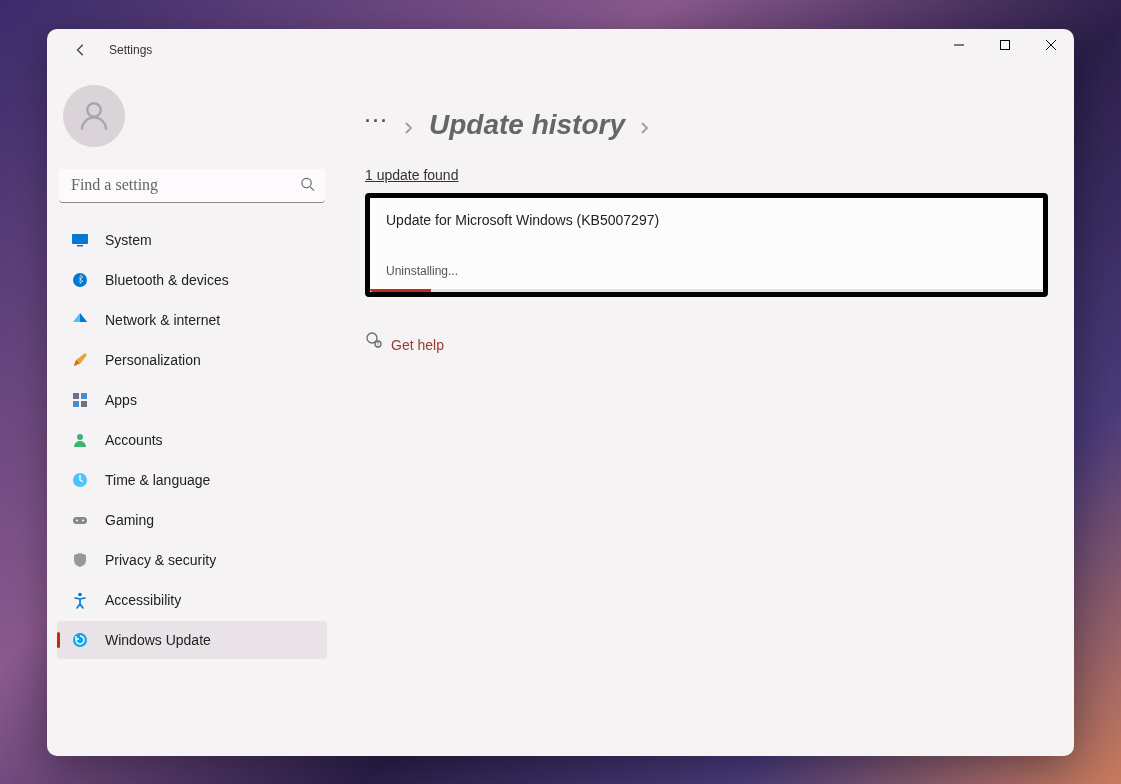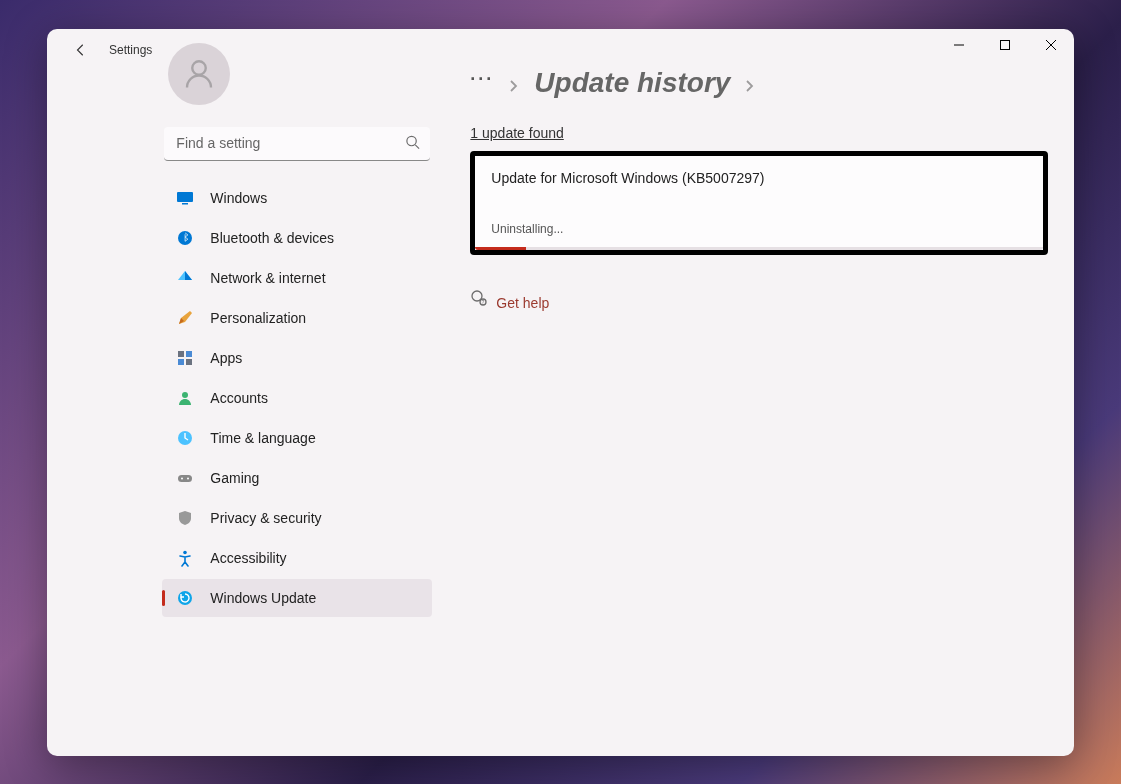"Settings" .window { flex-direction: row -> column }
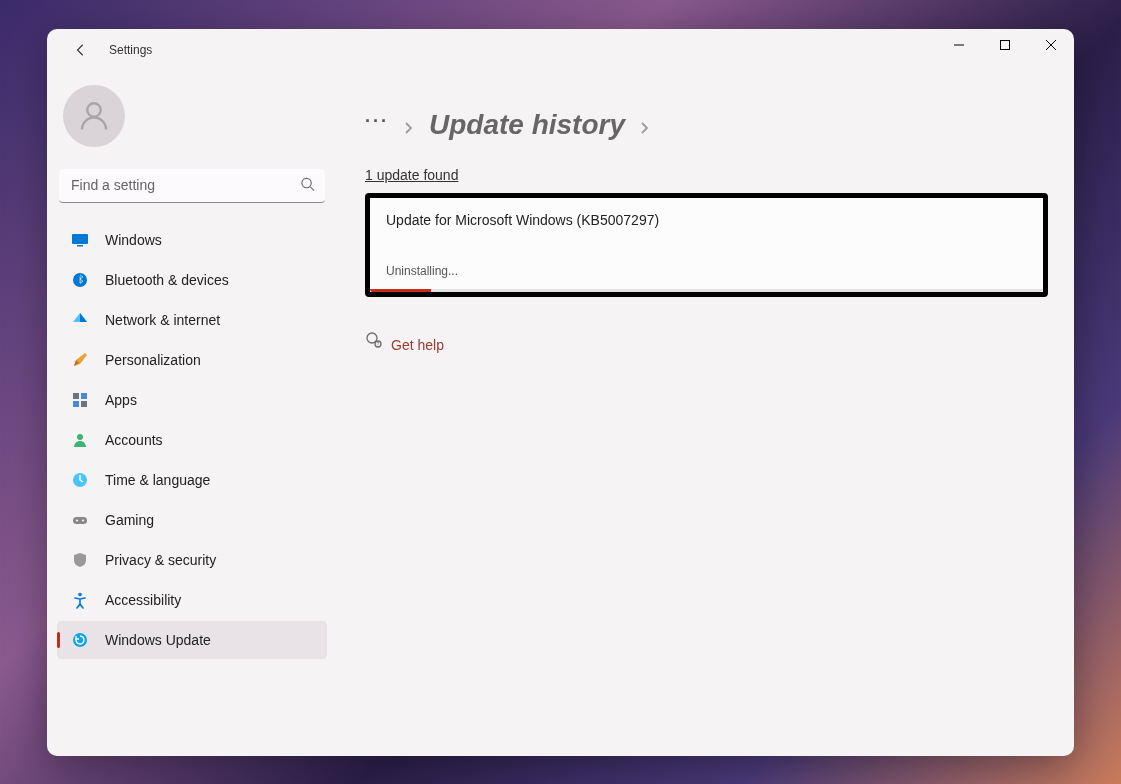"Find a setting" .search-box input { font-family: none -> Liberation Serif, serif; font-size: 14px -> 16px }
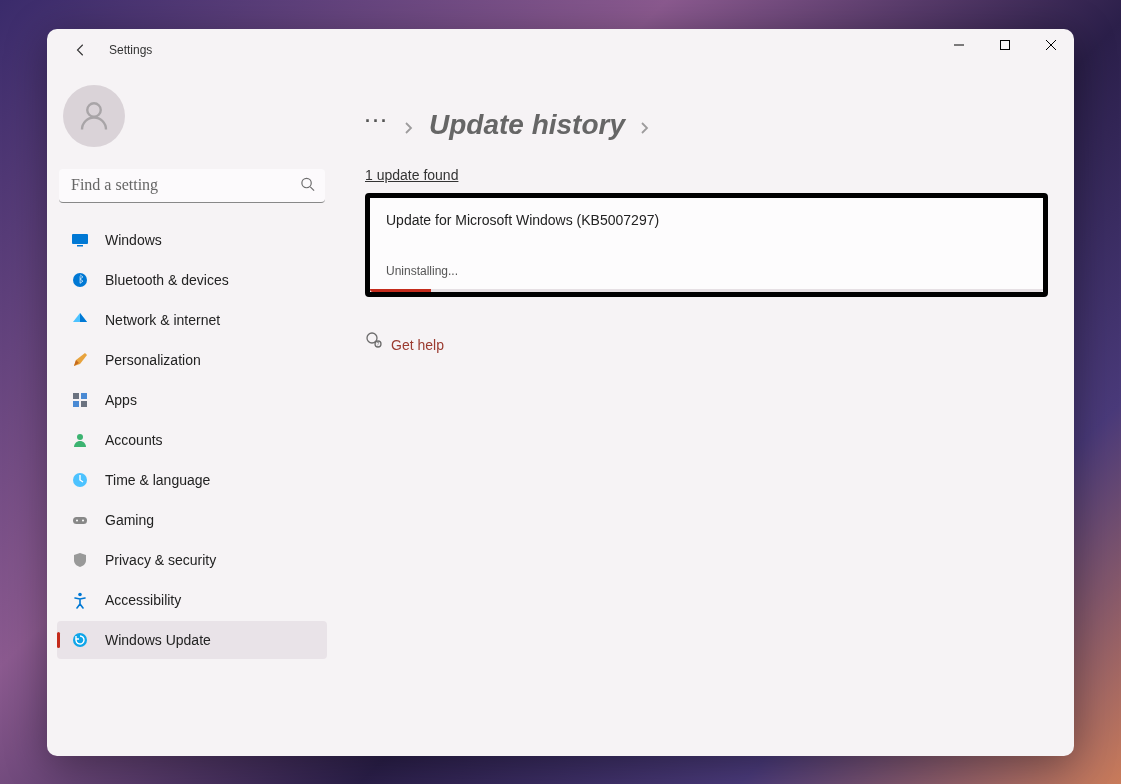"Windows" span { text: Windows -> System }
